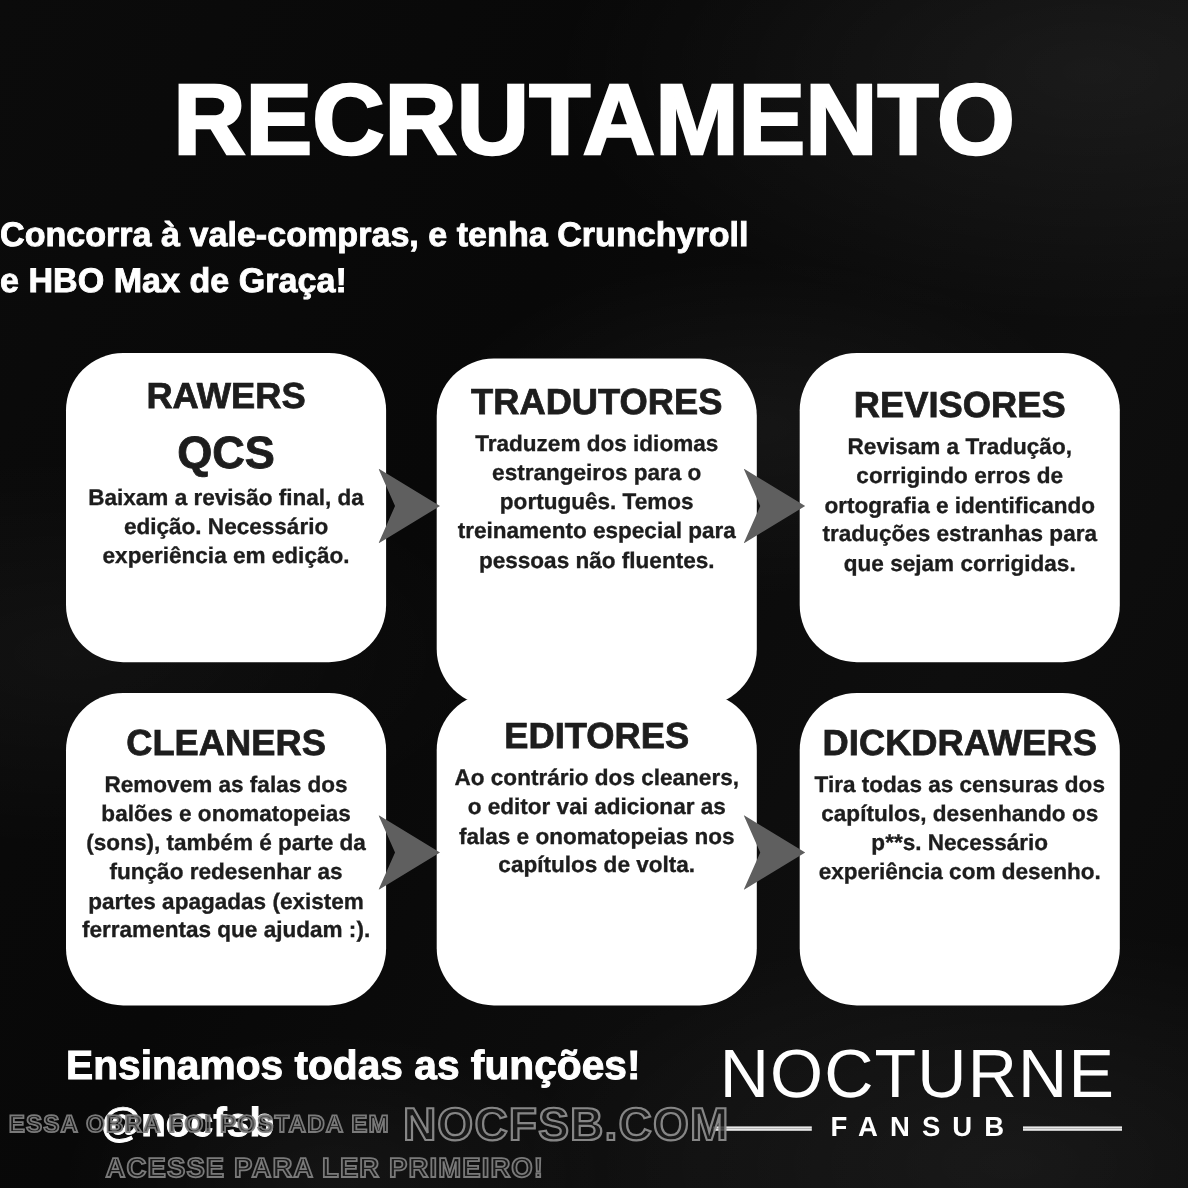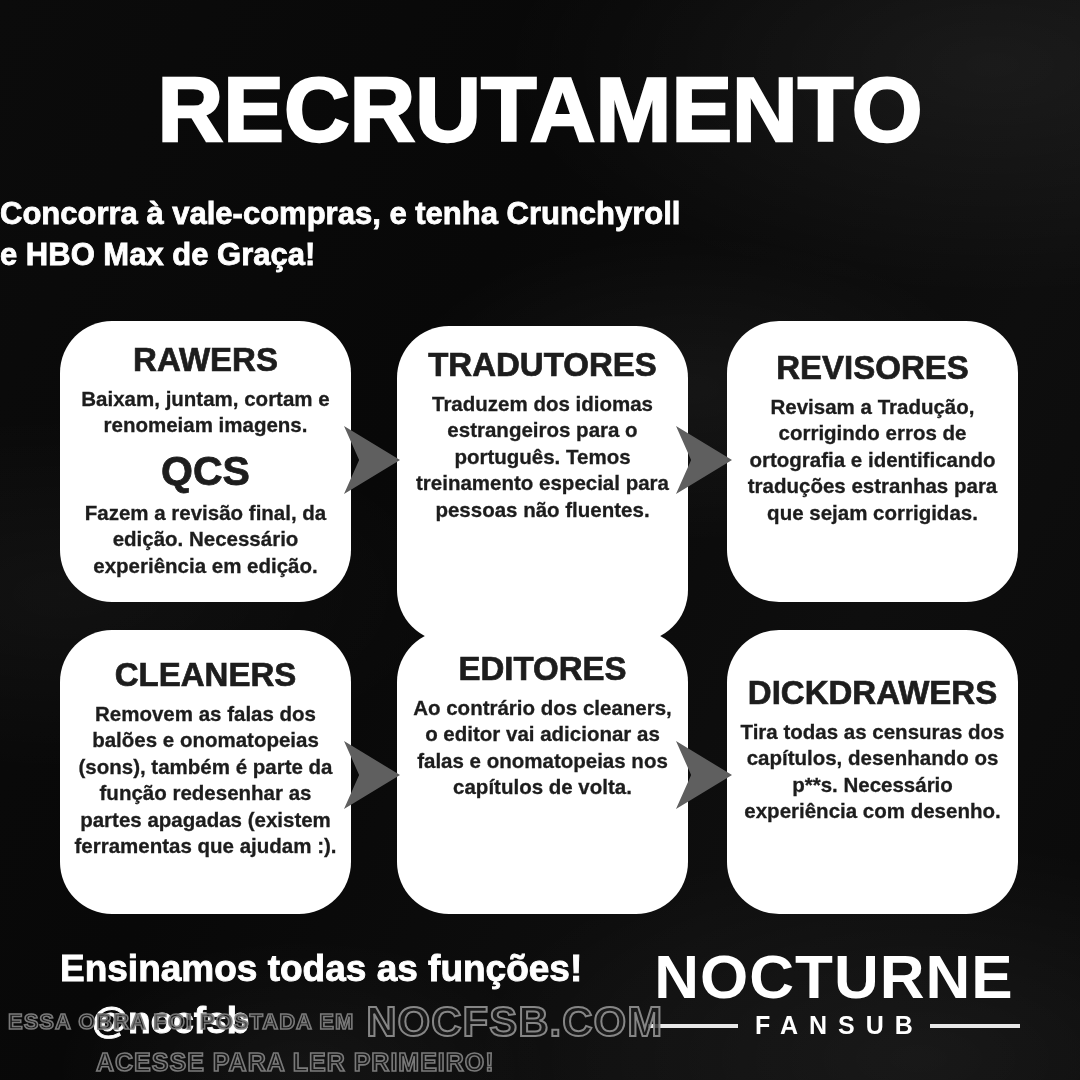"Baixam, juntam, cortam e renomeiam" p.card-body { html: <p>Baixam, juntam, cortam e renomeiam imagens.</p> -> none }
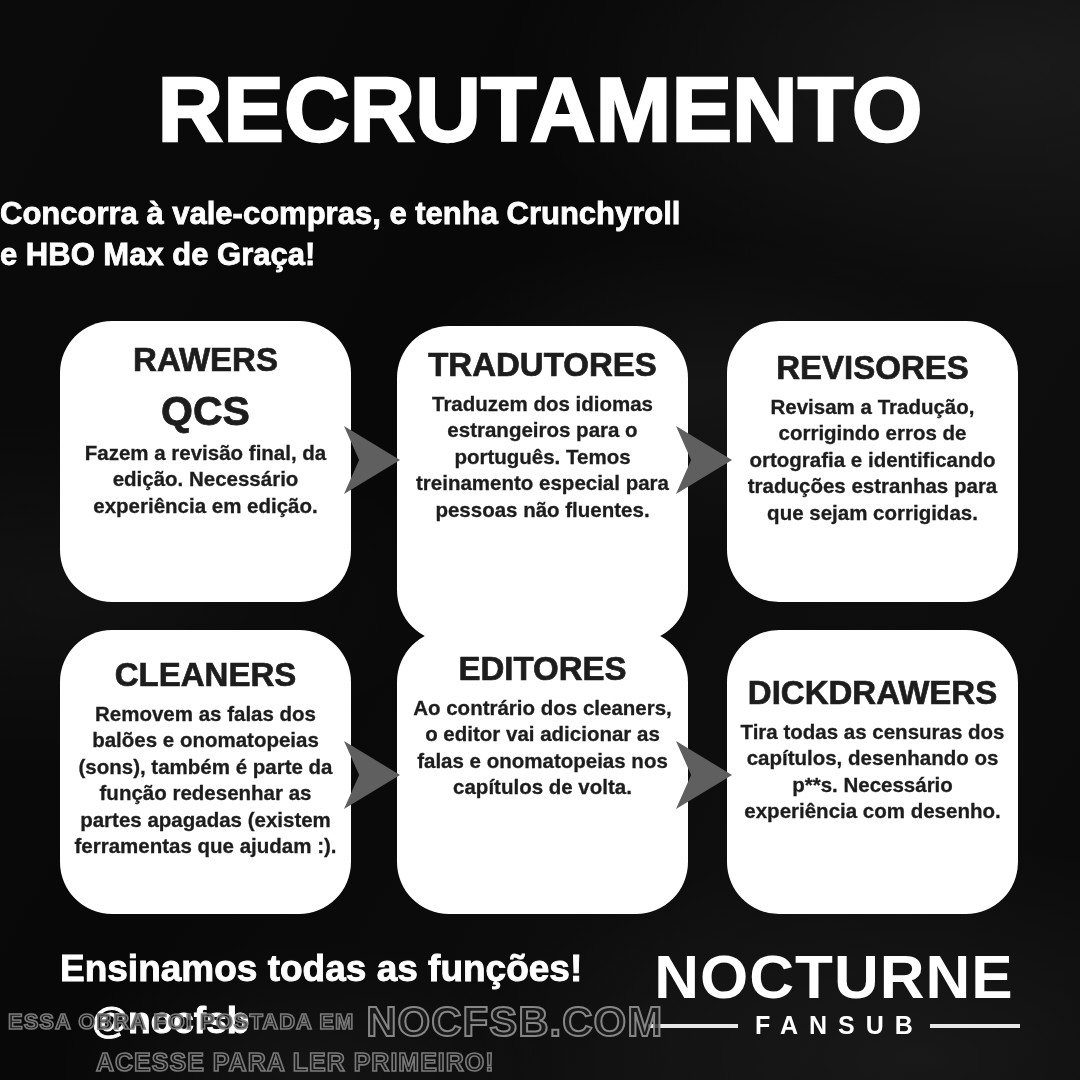"Fazem a revisão final, da" p.card-body { text: Fazem -> Baixam }
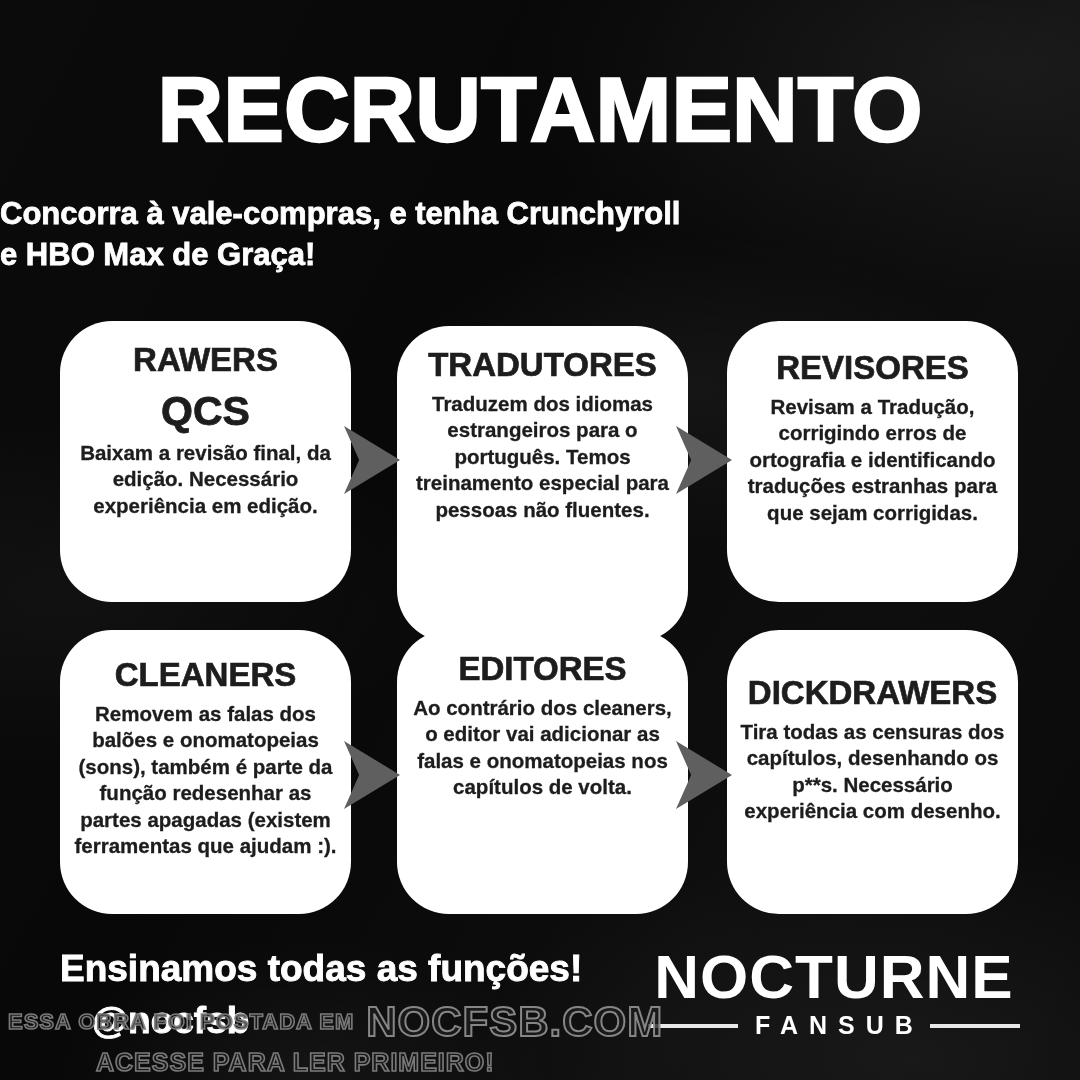"DICKDRAWERS" .c6 { padding-top: 44px -> 26px }
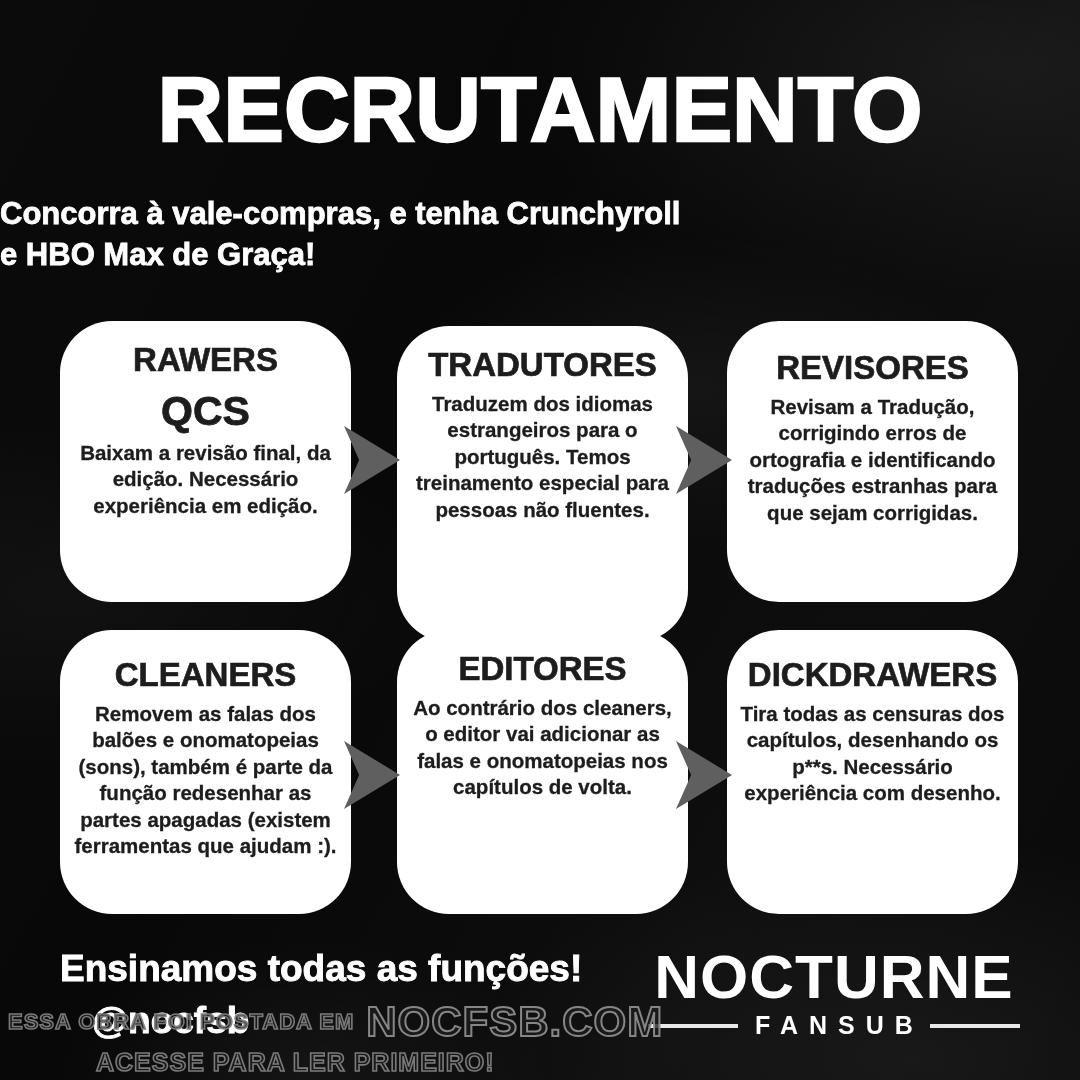"NOCTURNE" .logo-name { font-weight: bold -> normal }
